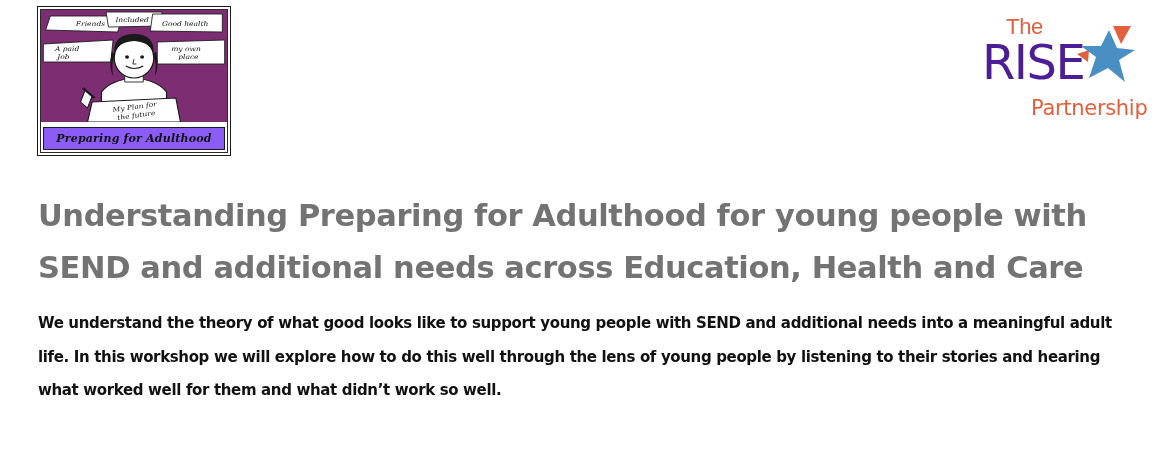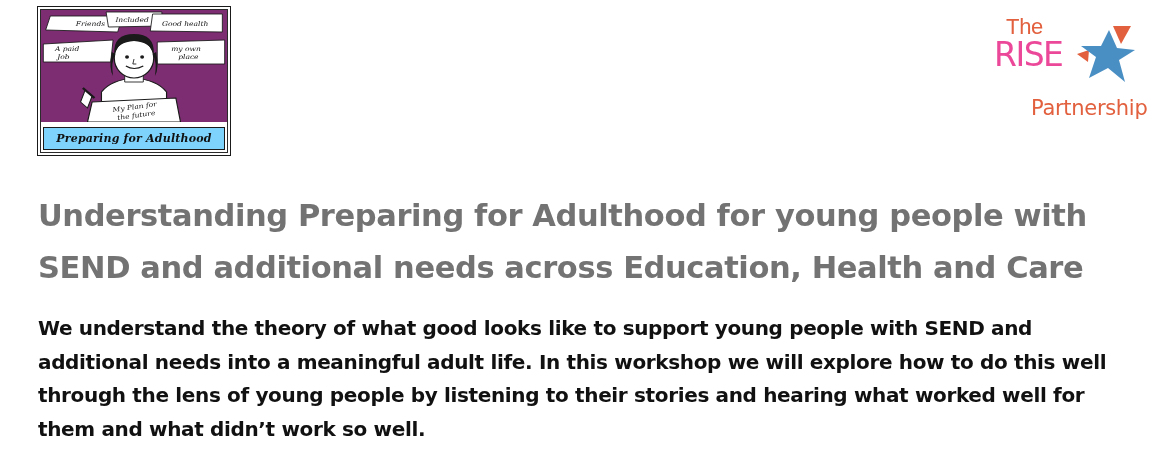"RISE" .rise-word { color: #ec4899 -> #4c1d95; font-size: 33px -> 48px; left: 12px -> 0px }
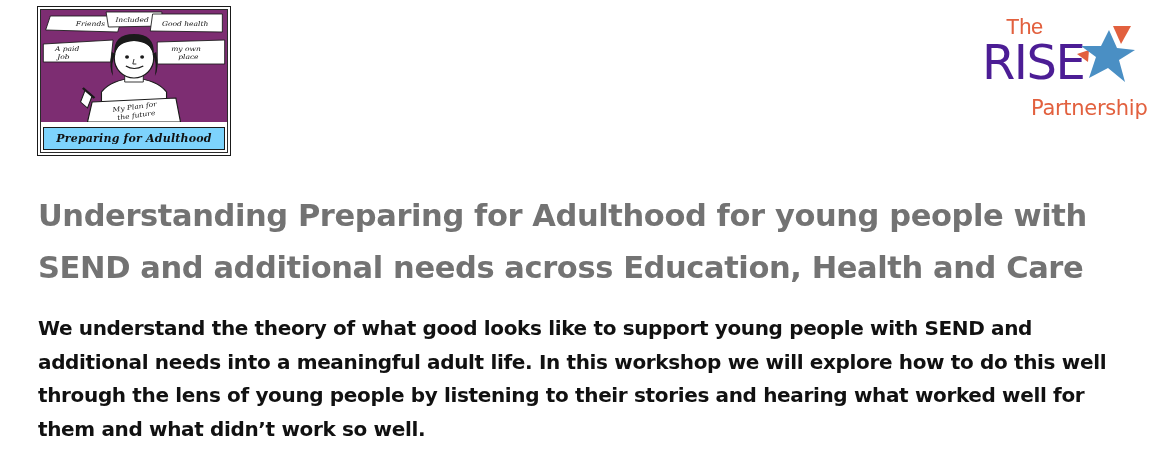"Preparing for Adulthood" .pfa-caption { background: #7dd3fc -> #8b5cf6 }
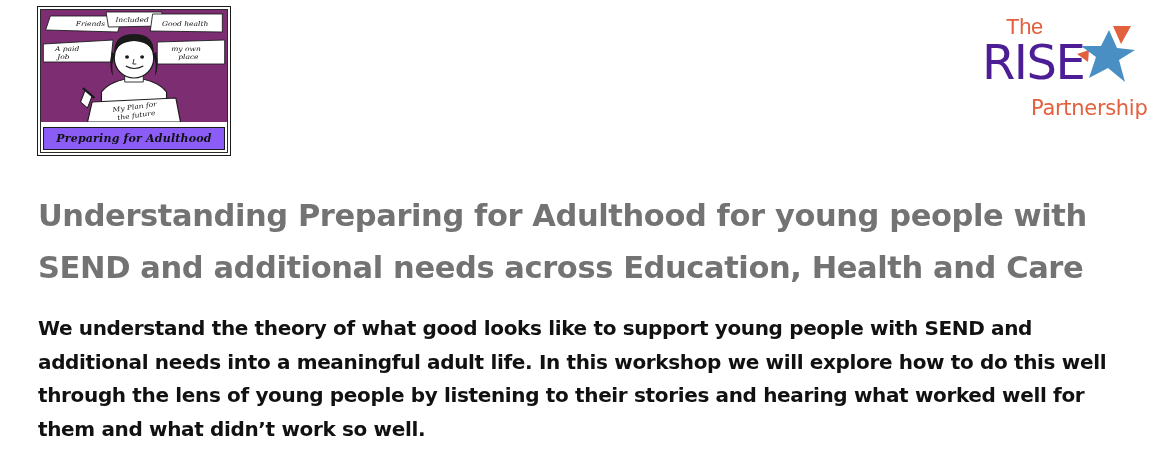"We understand the theory of" .body-copy { font-size: 20px -> 15px }
